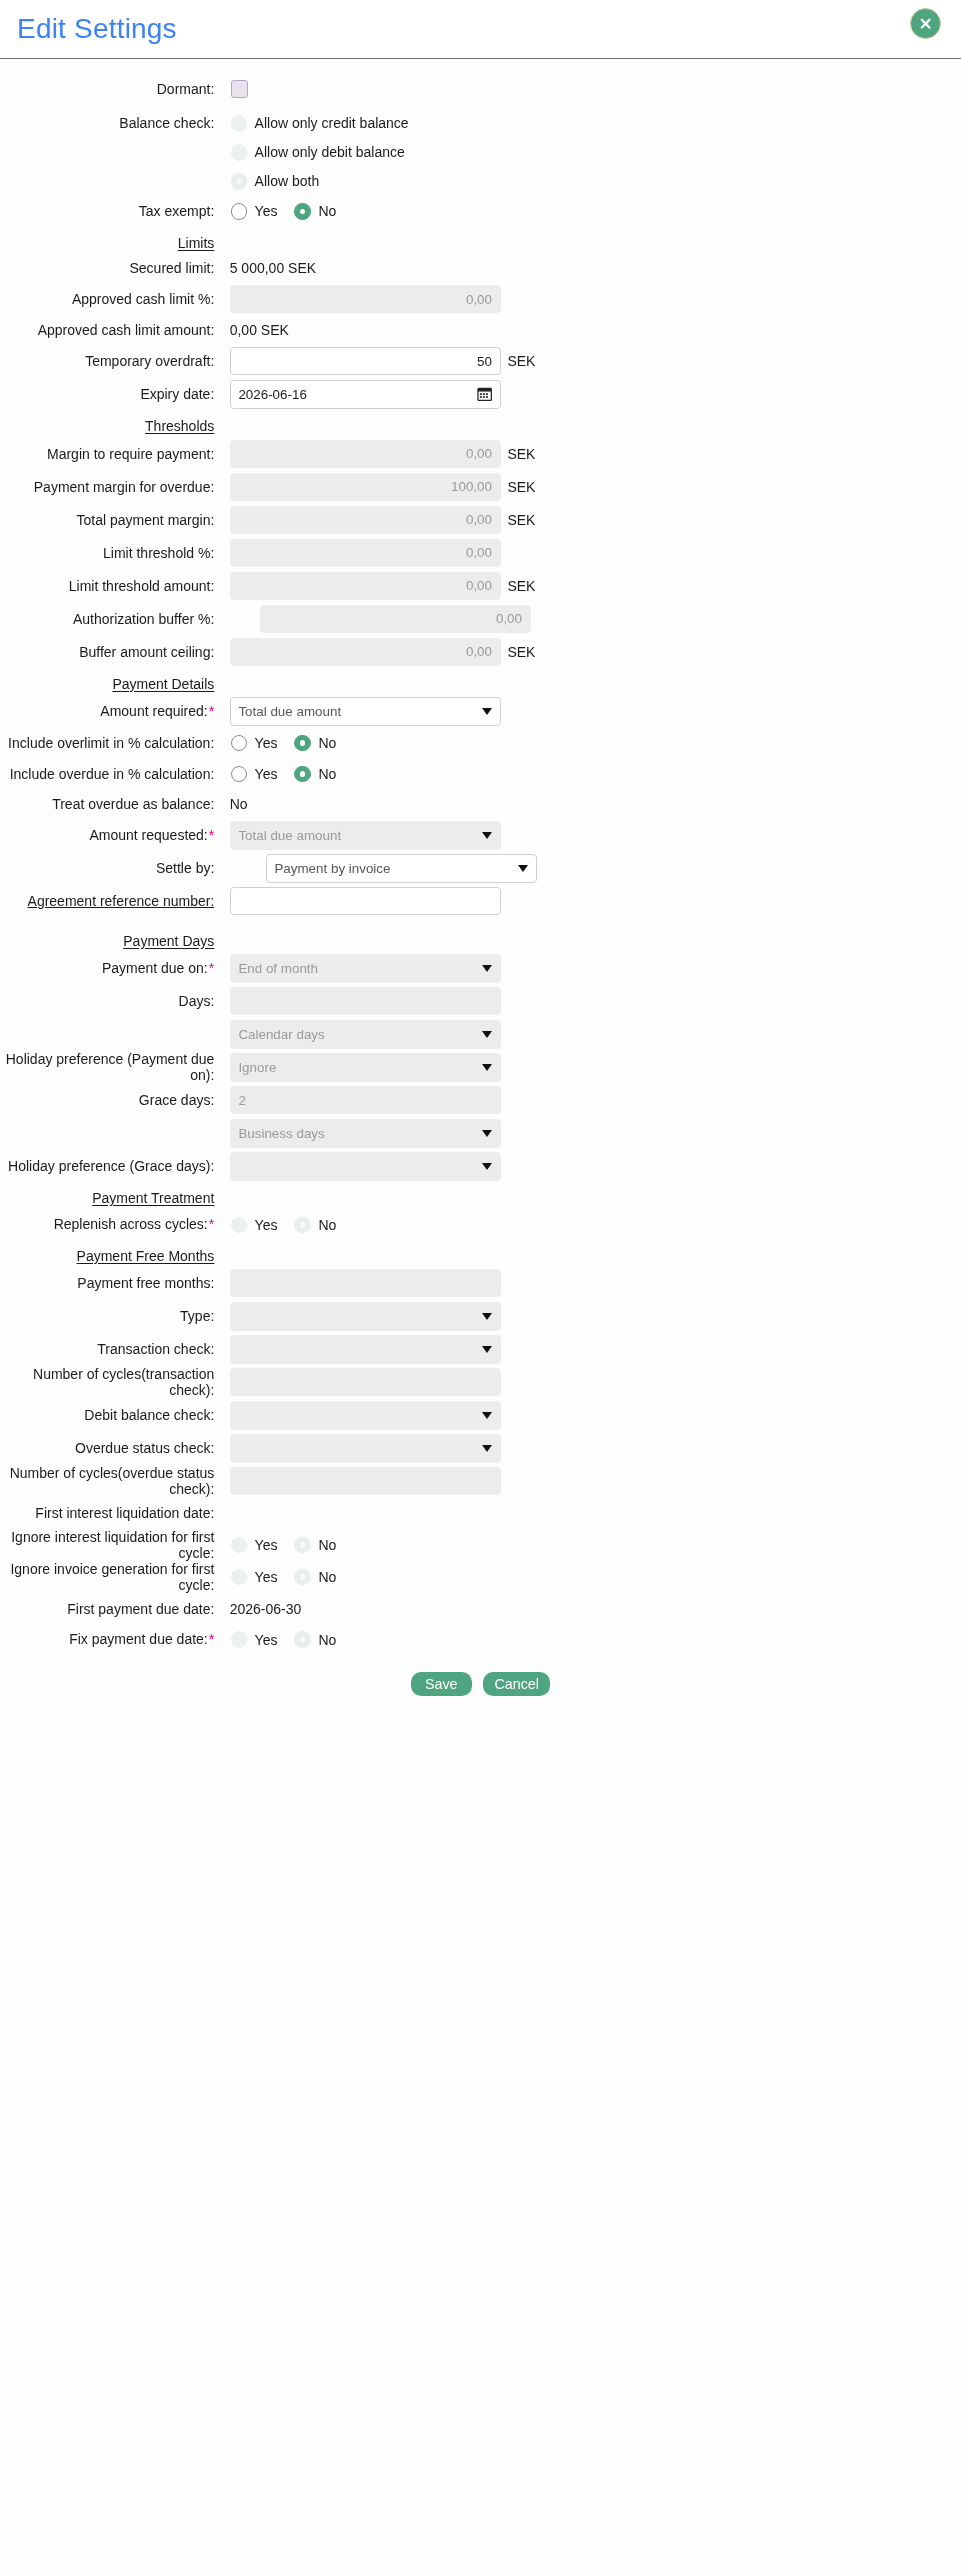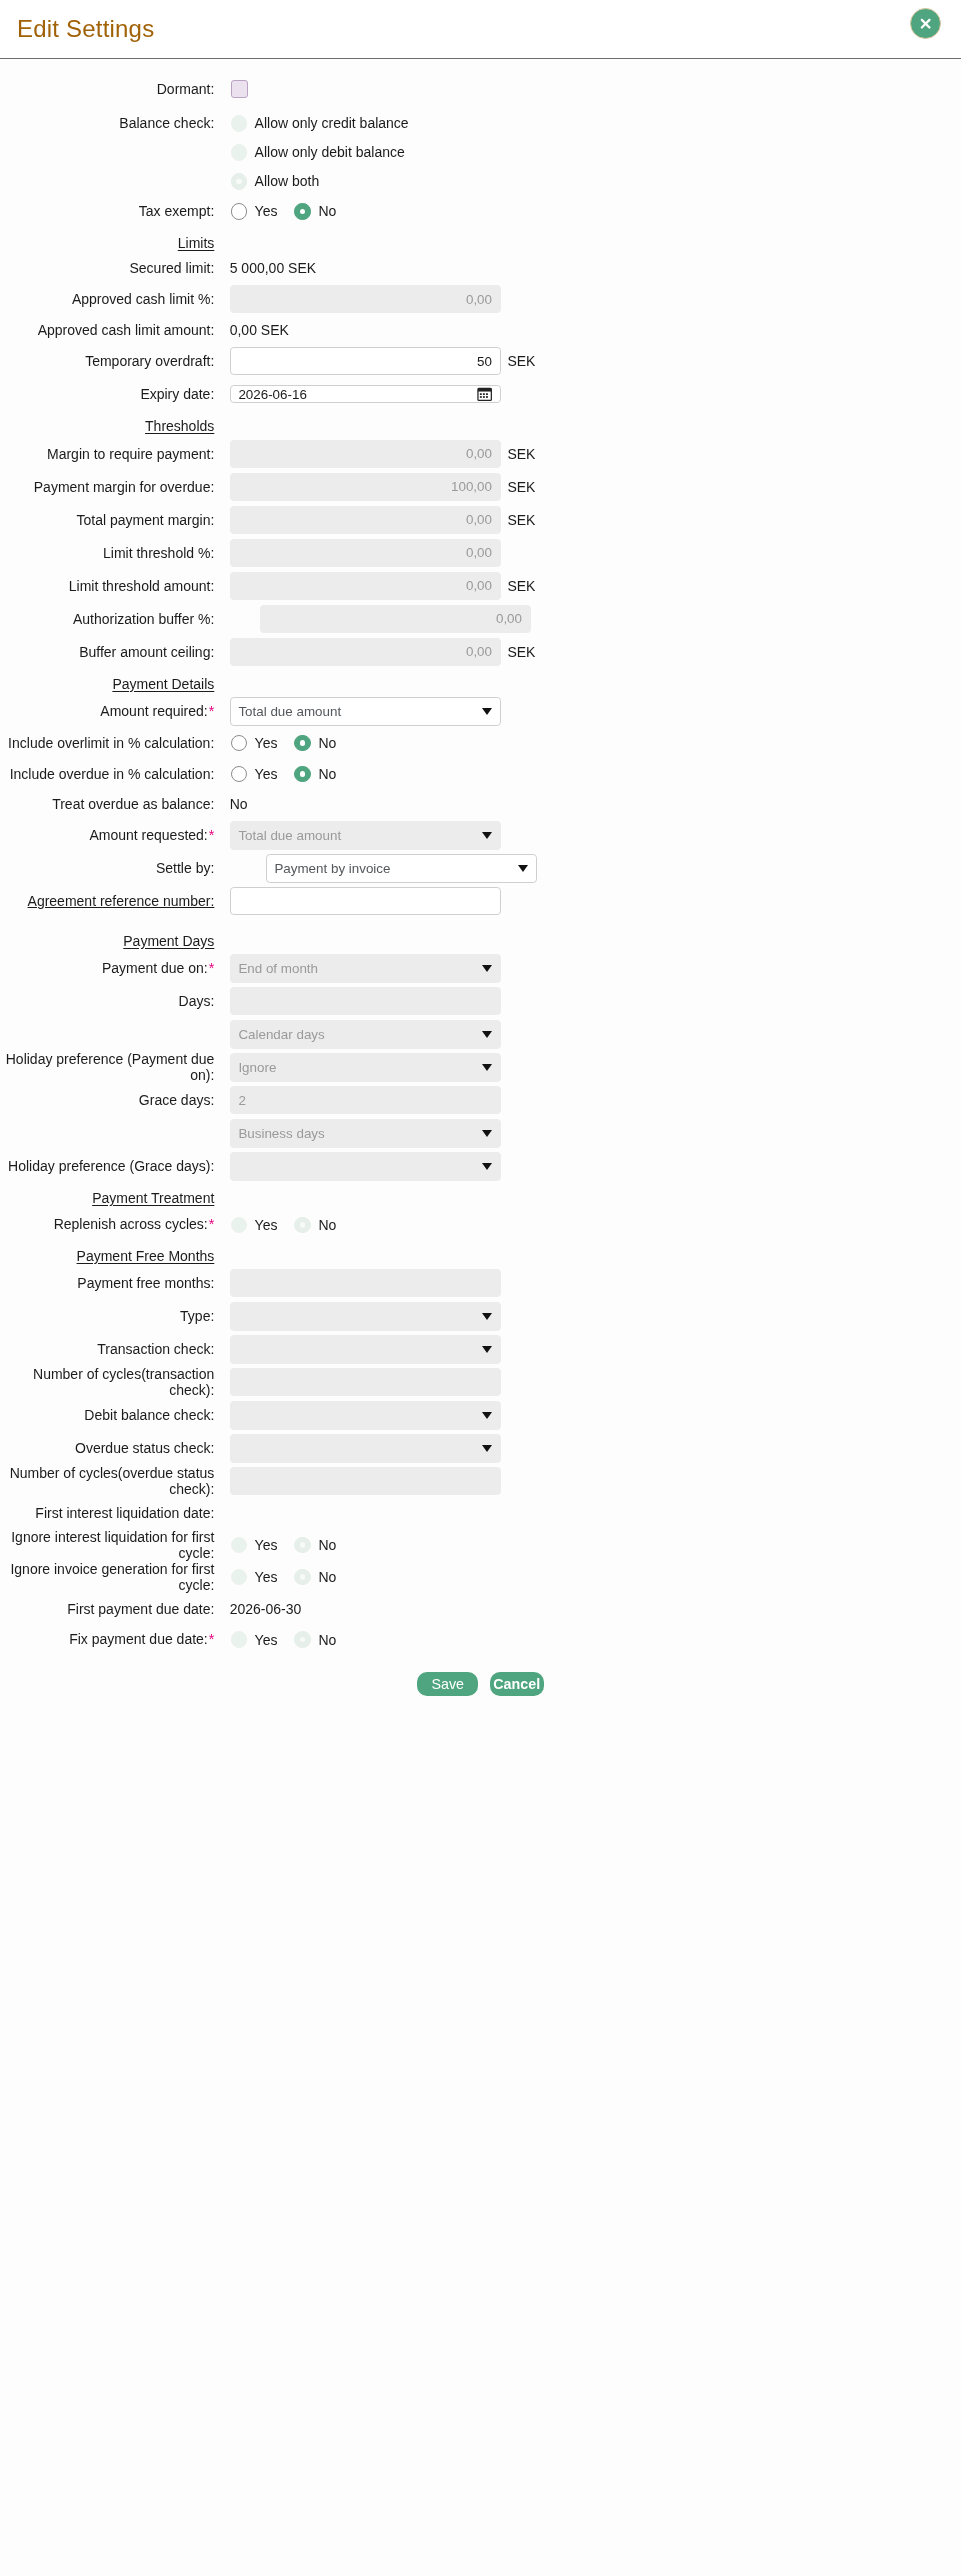"Edit Settings" .title-text { color: #a16207 -> #3b82f6; font-size: 24px -> 28px }
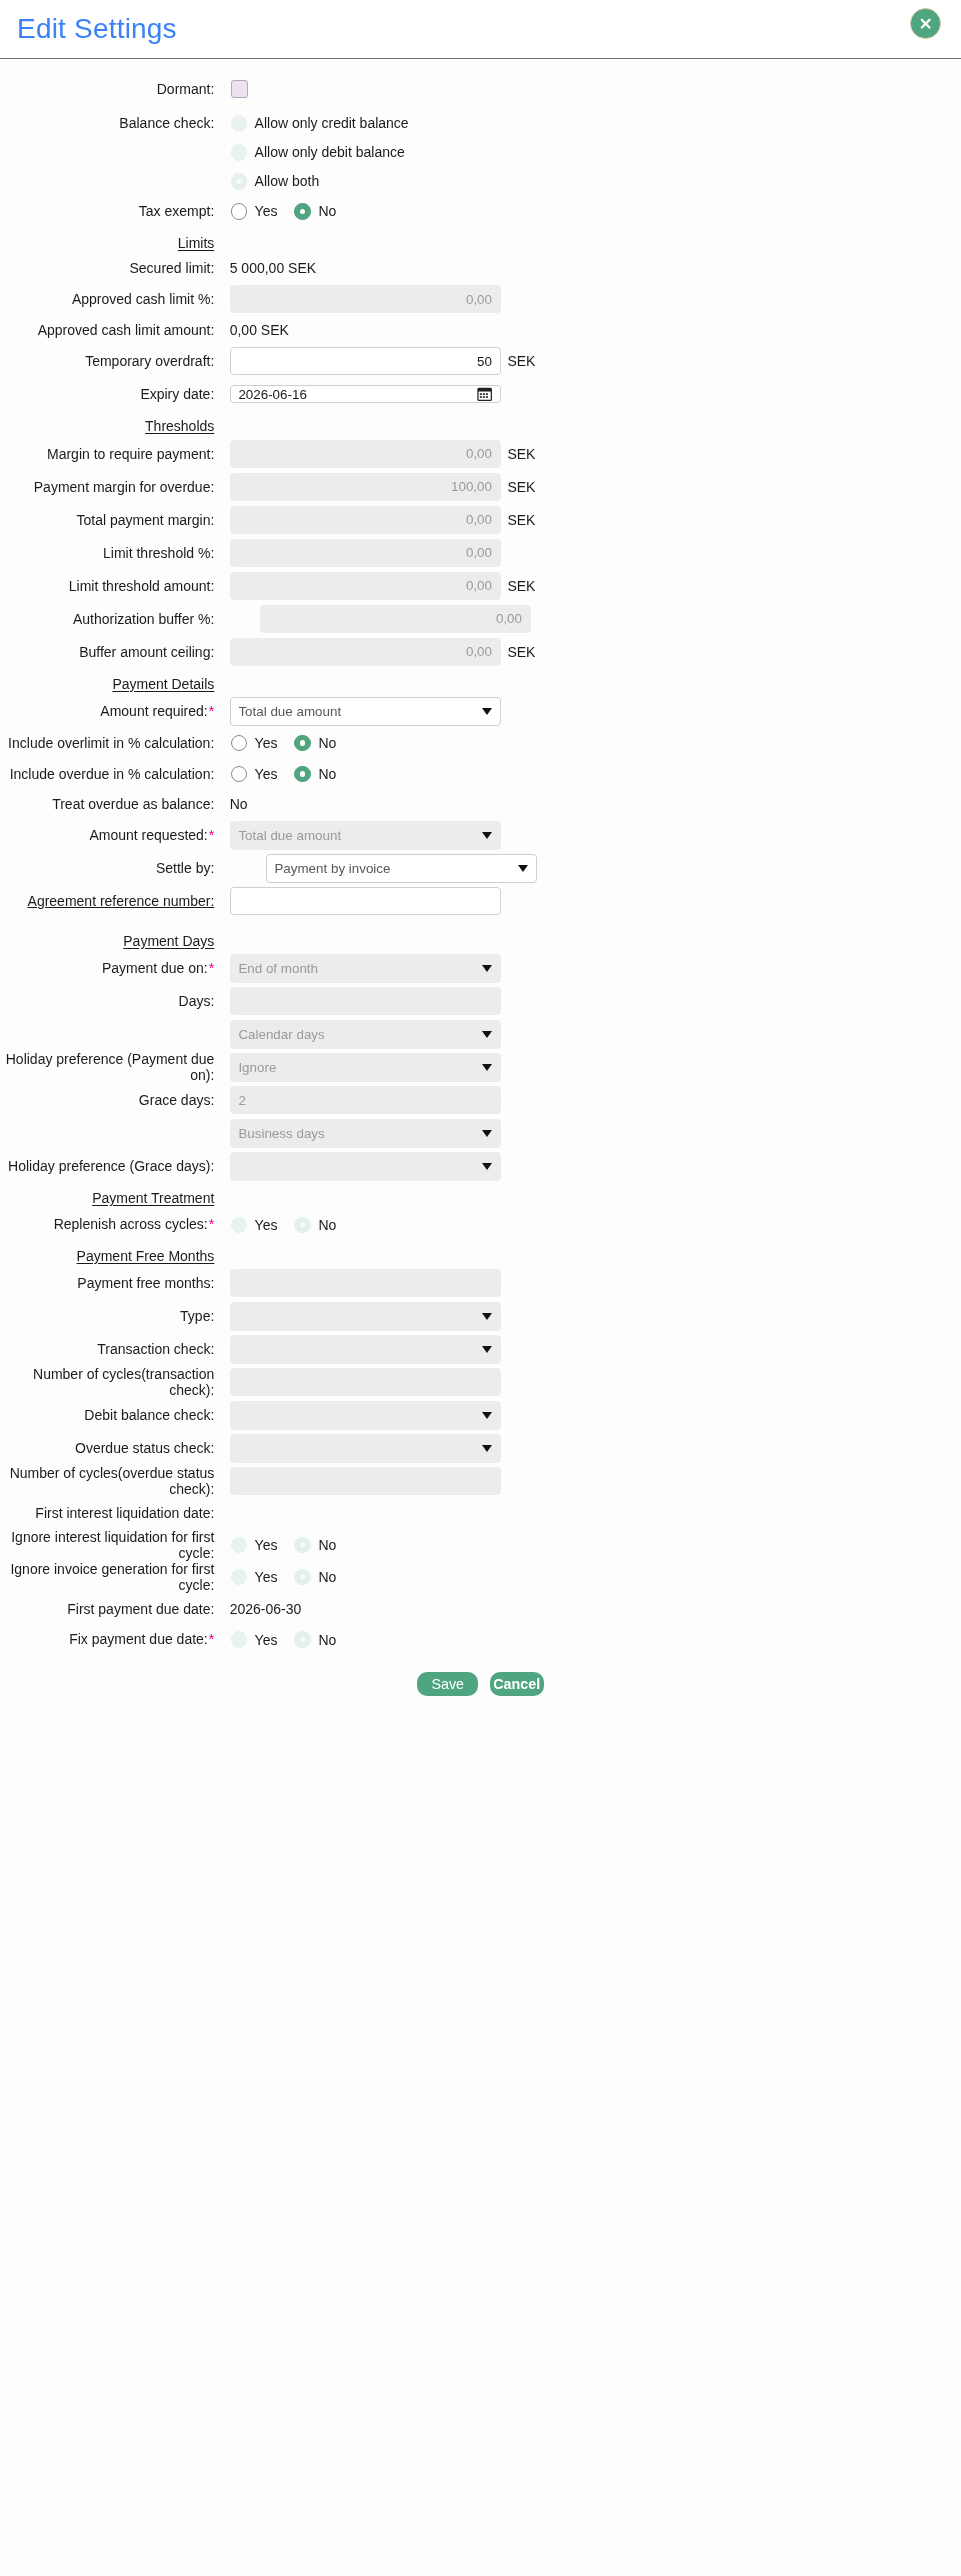"2026-06-16" .datewrap { height: 18px -> 29px }
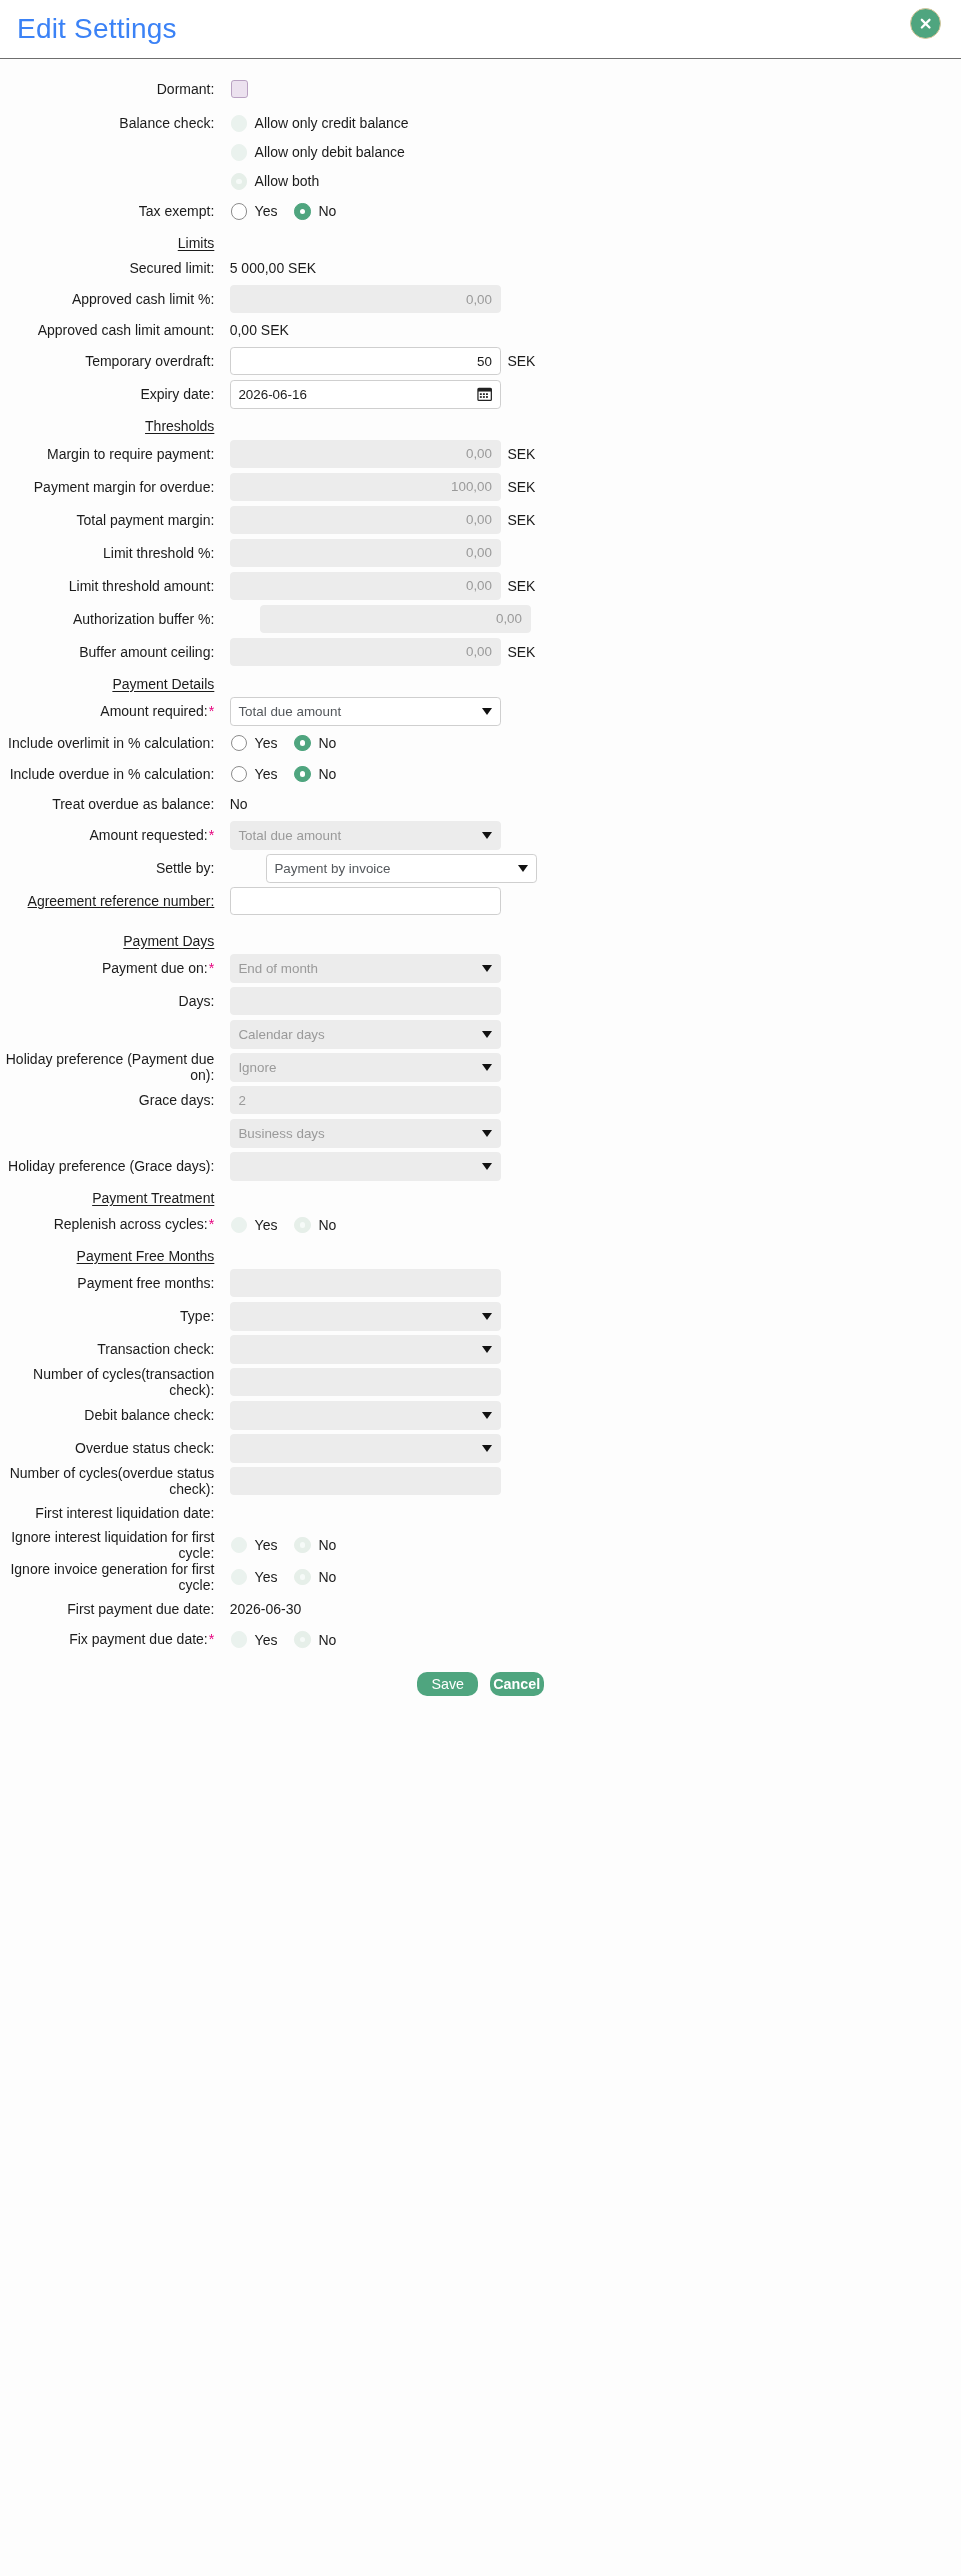"Cancel" .btn.cancel { font-weight: bold -> none; width: 54px -> 67px }
